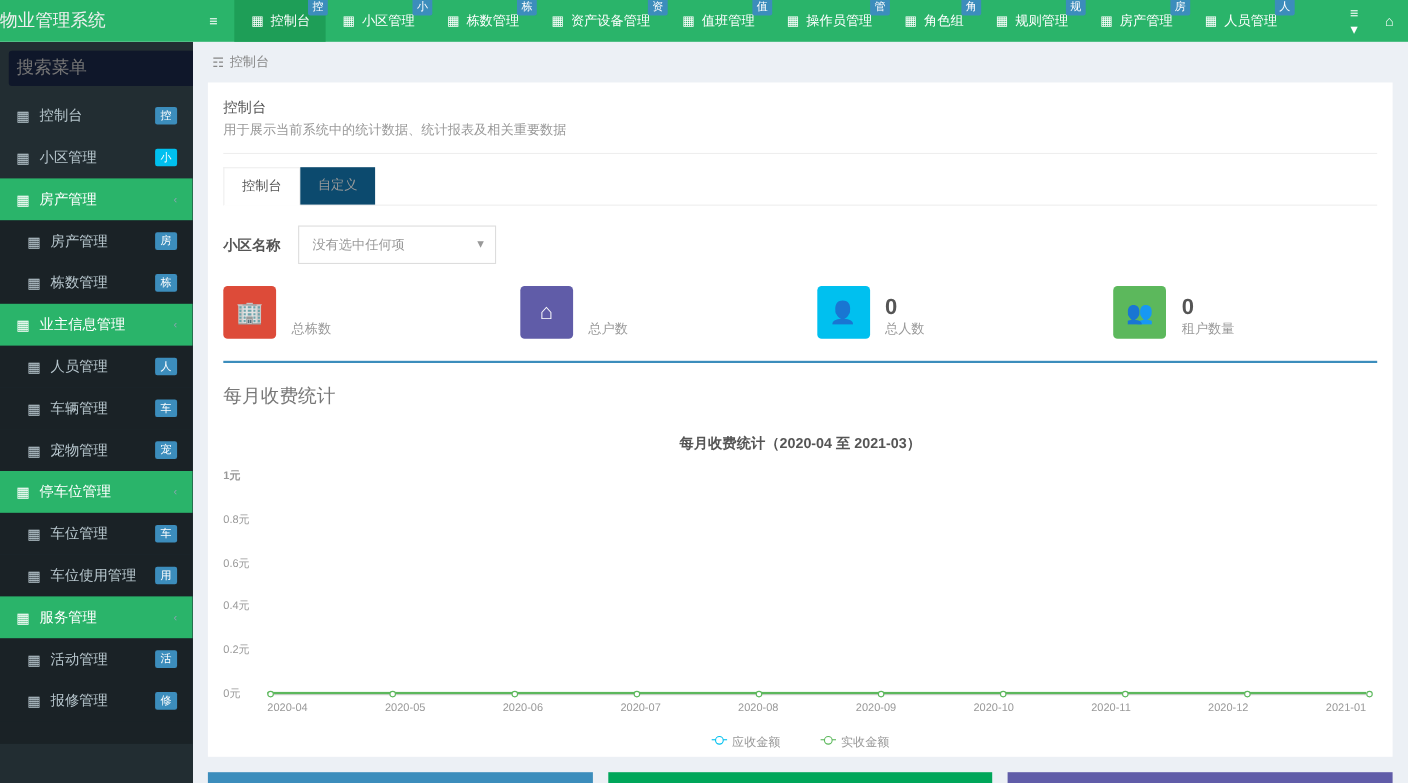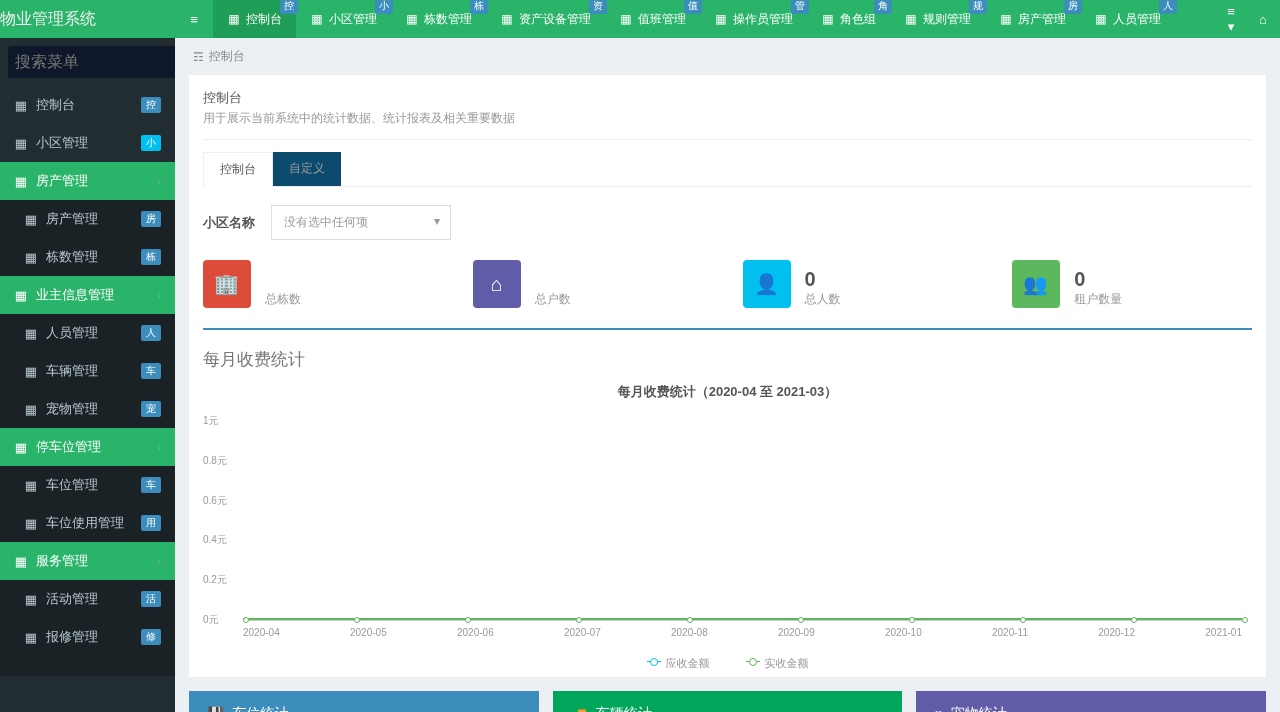"每月收费统计" .section-title { margin-bottom: 12px -> 23px }
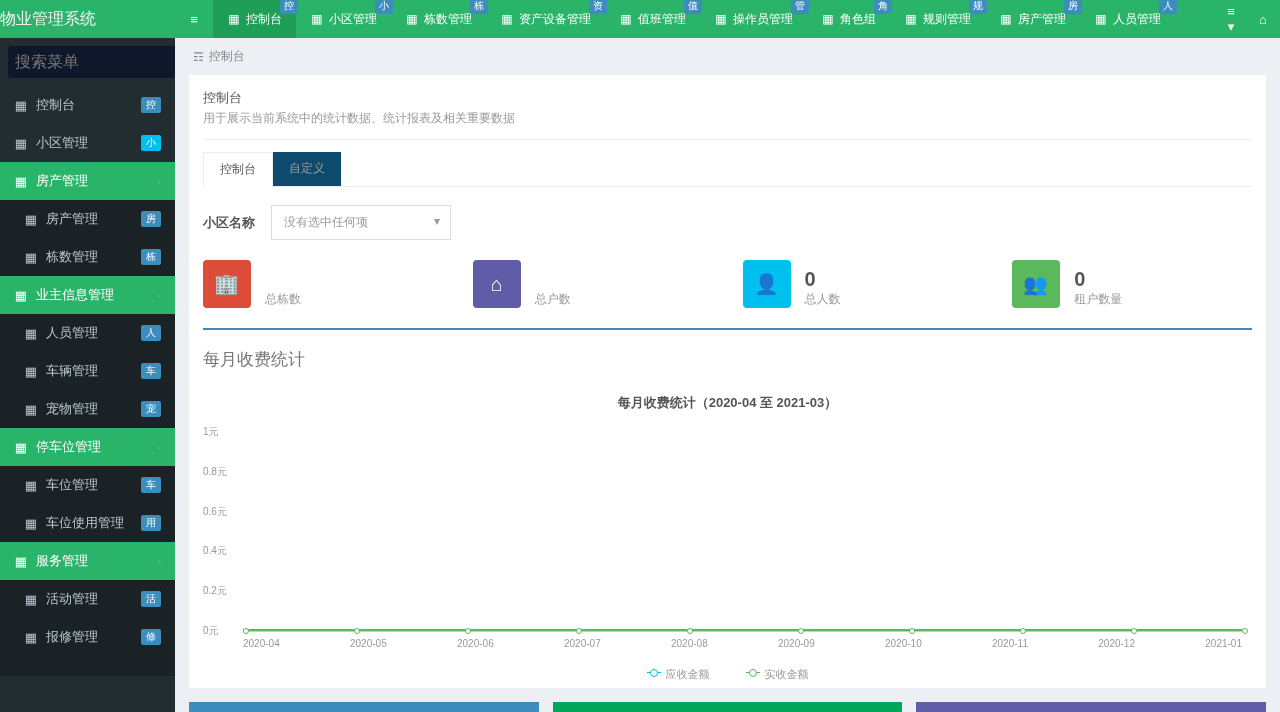"1元" div.y-tick { font-weight: none -> bold }
